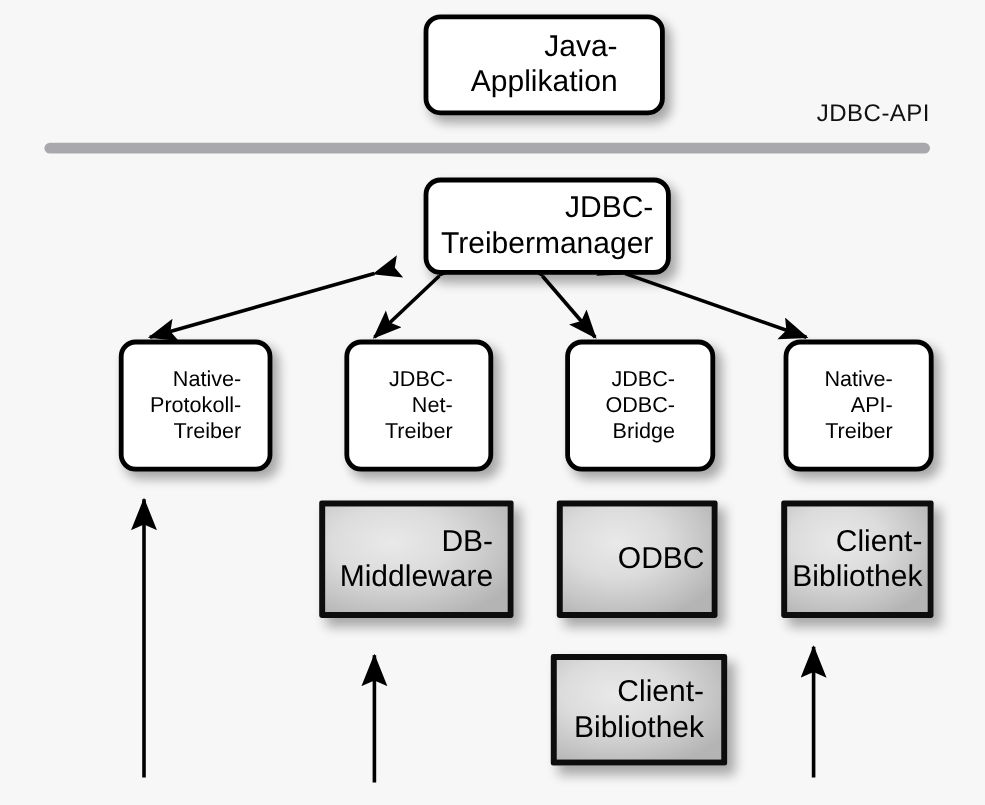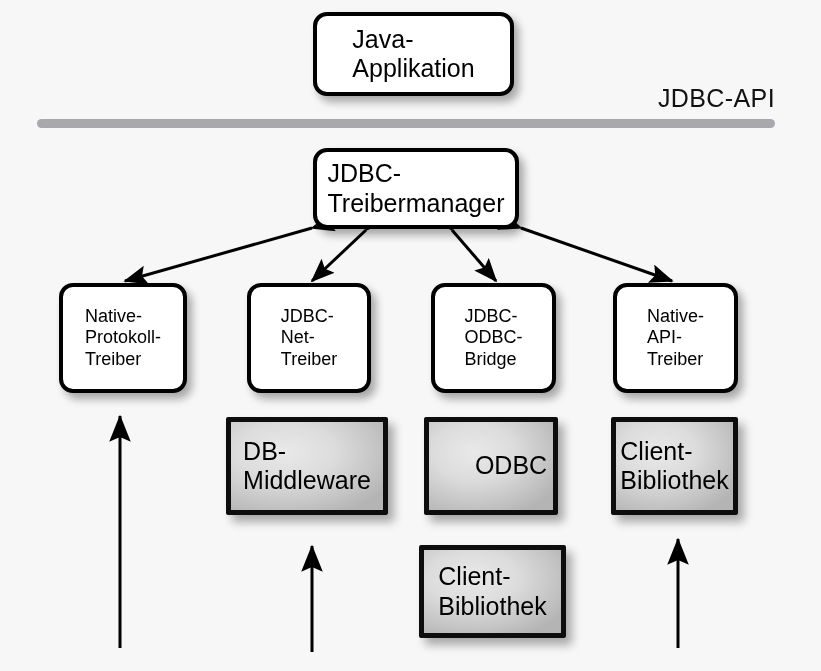"Java-" .node { margin-left: none -> 40px; text-align: left -> right }
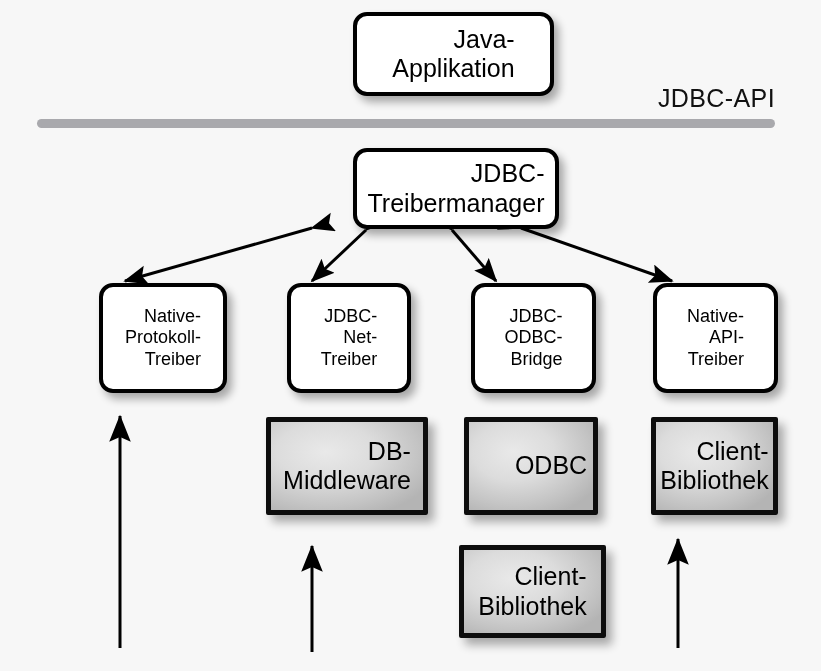"JDBC-API" #api-label { font-size: 25px -> 20px }
